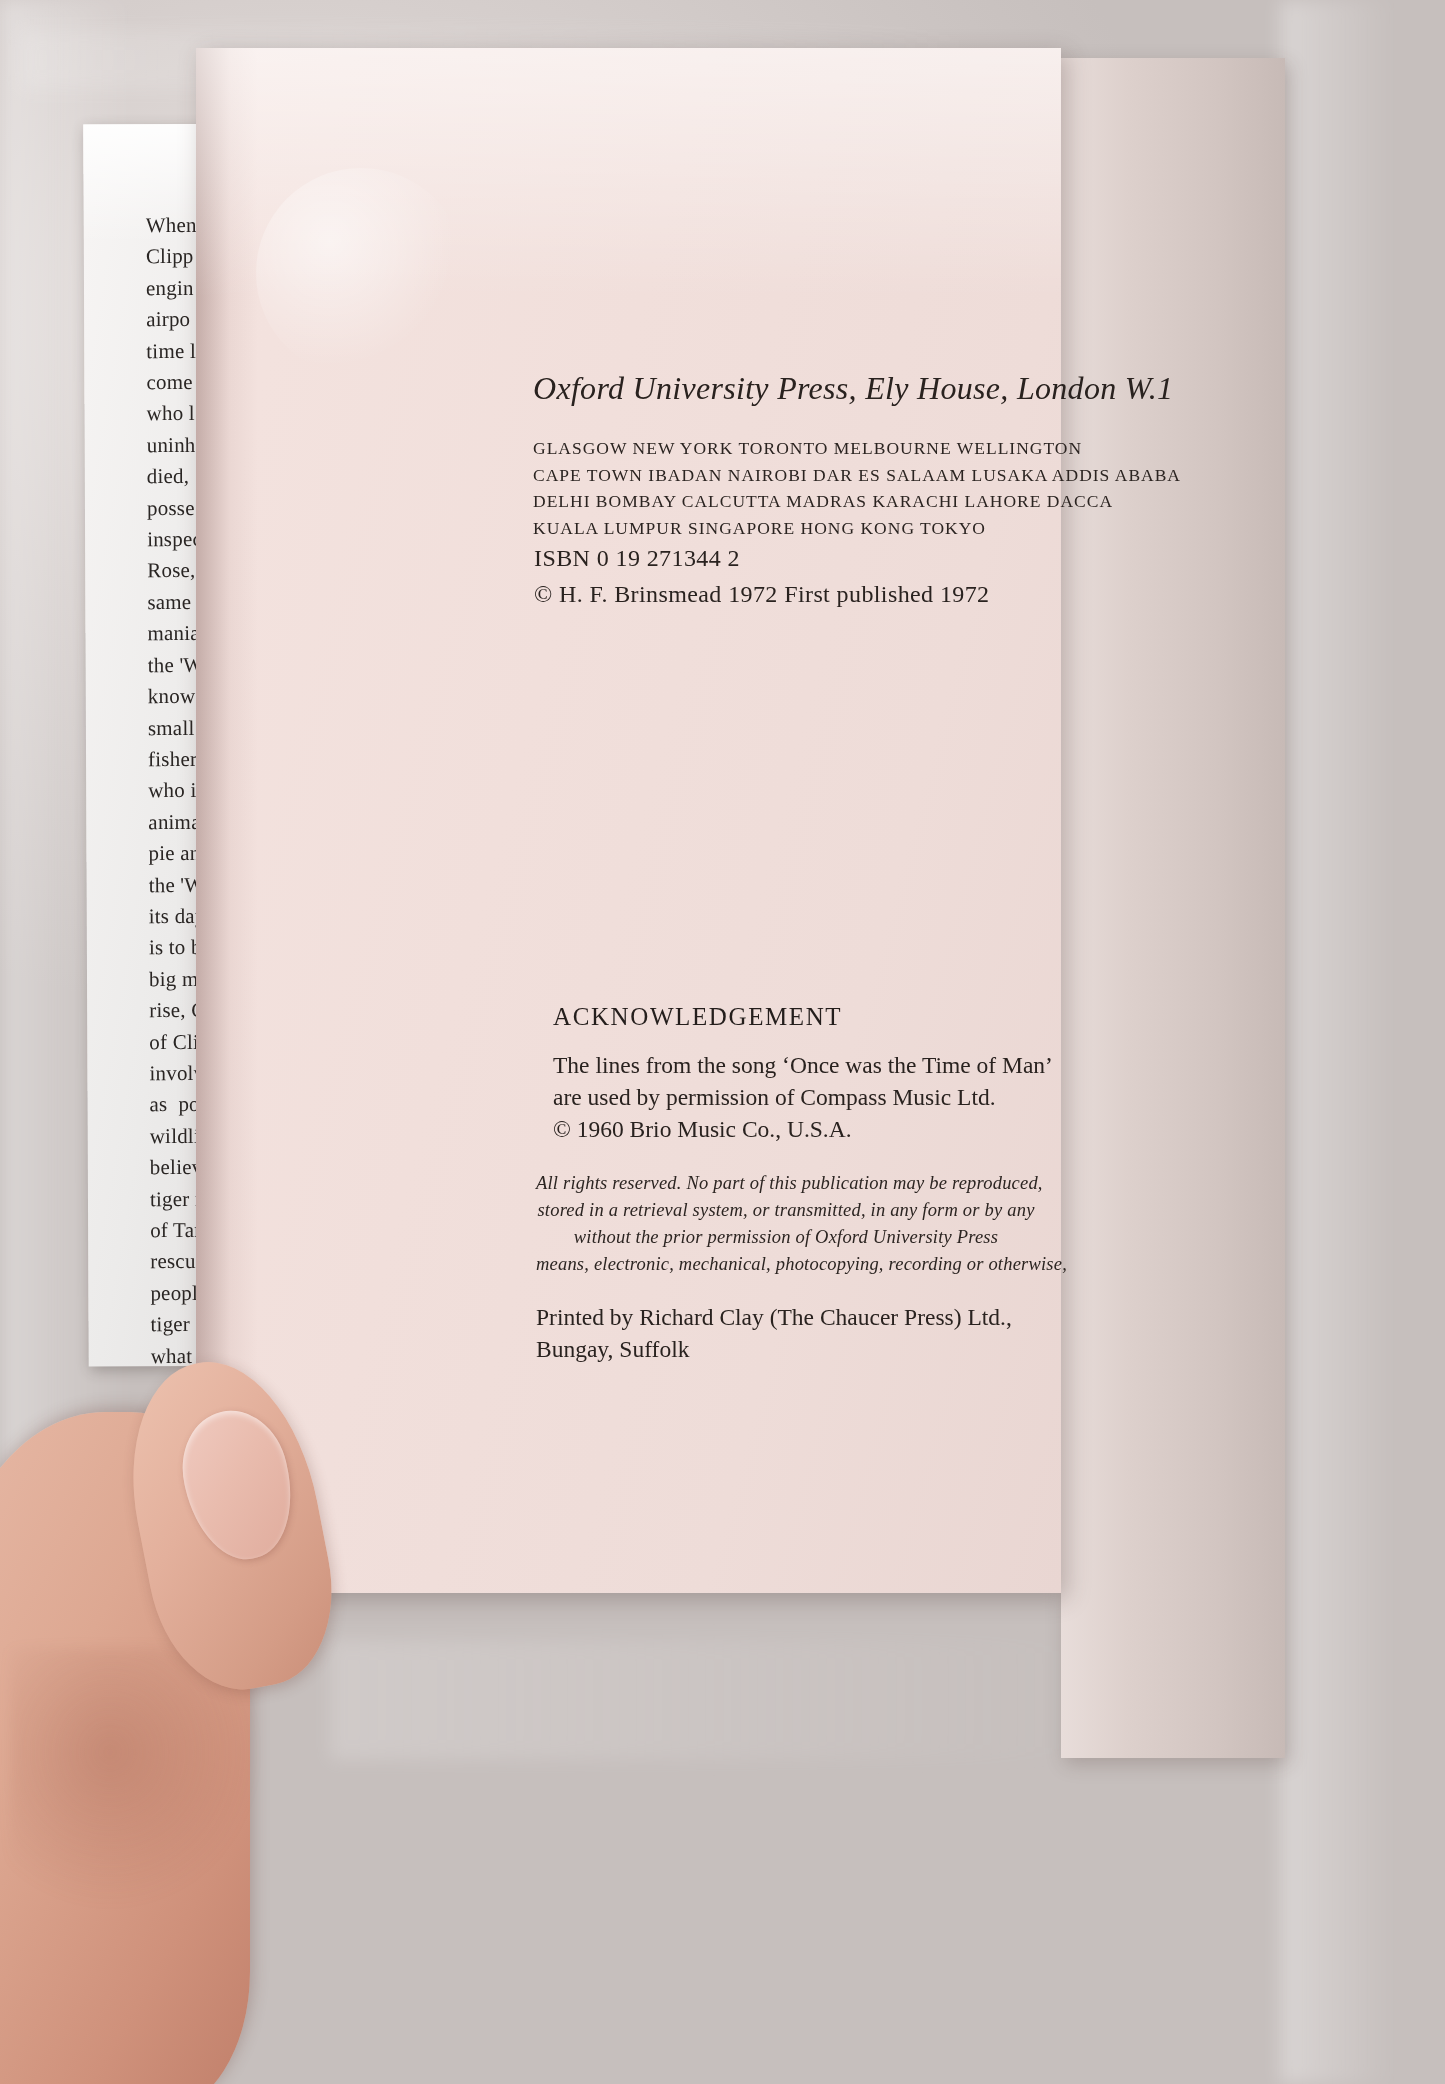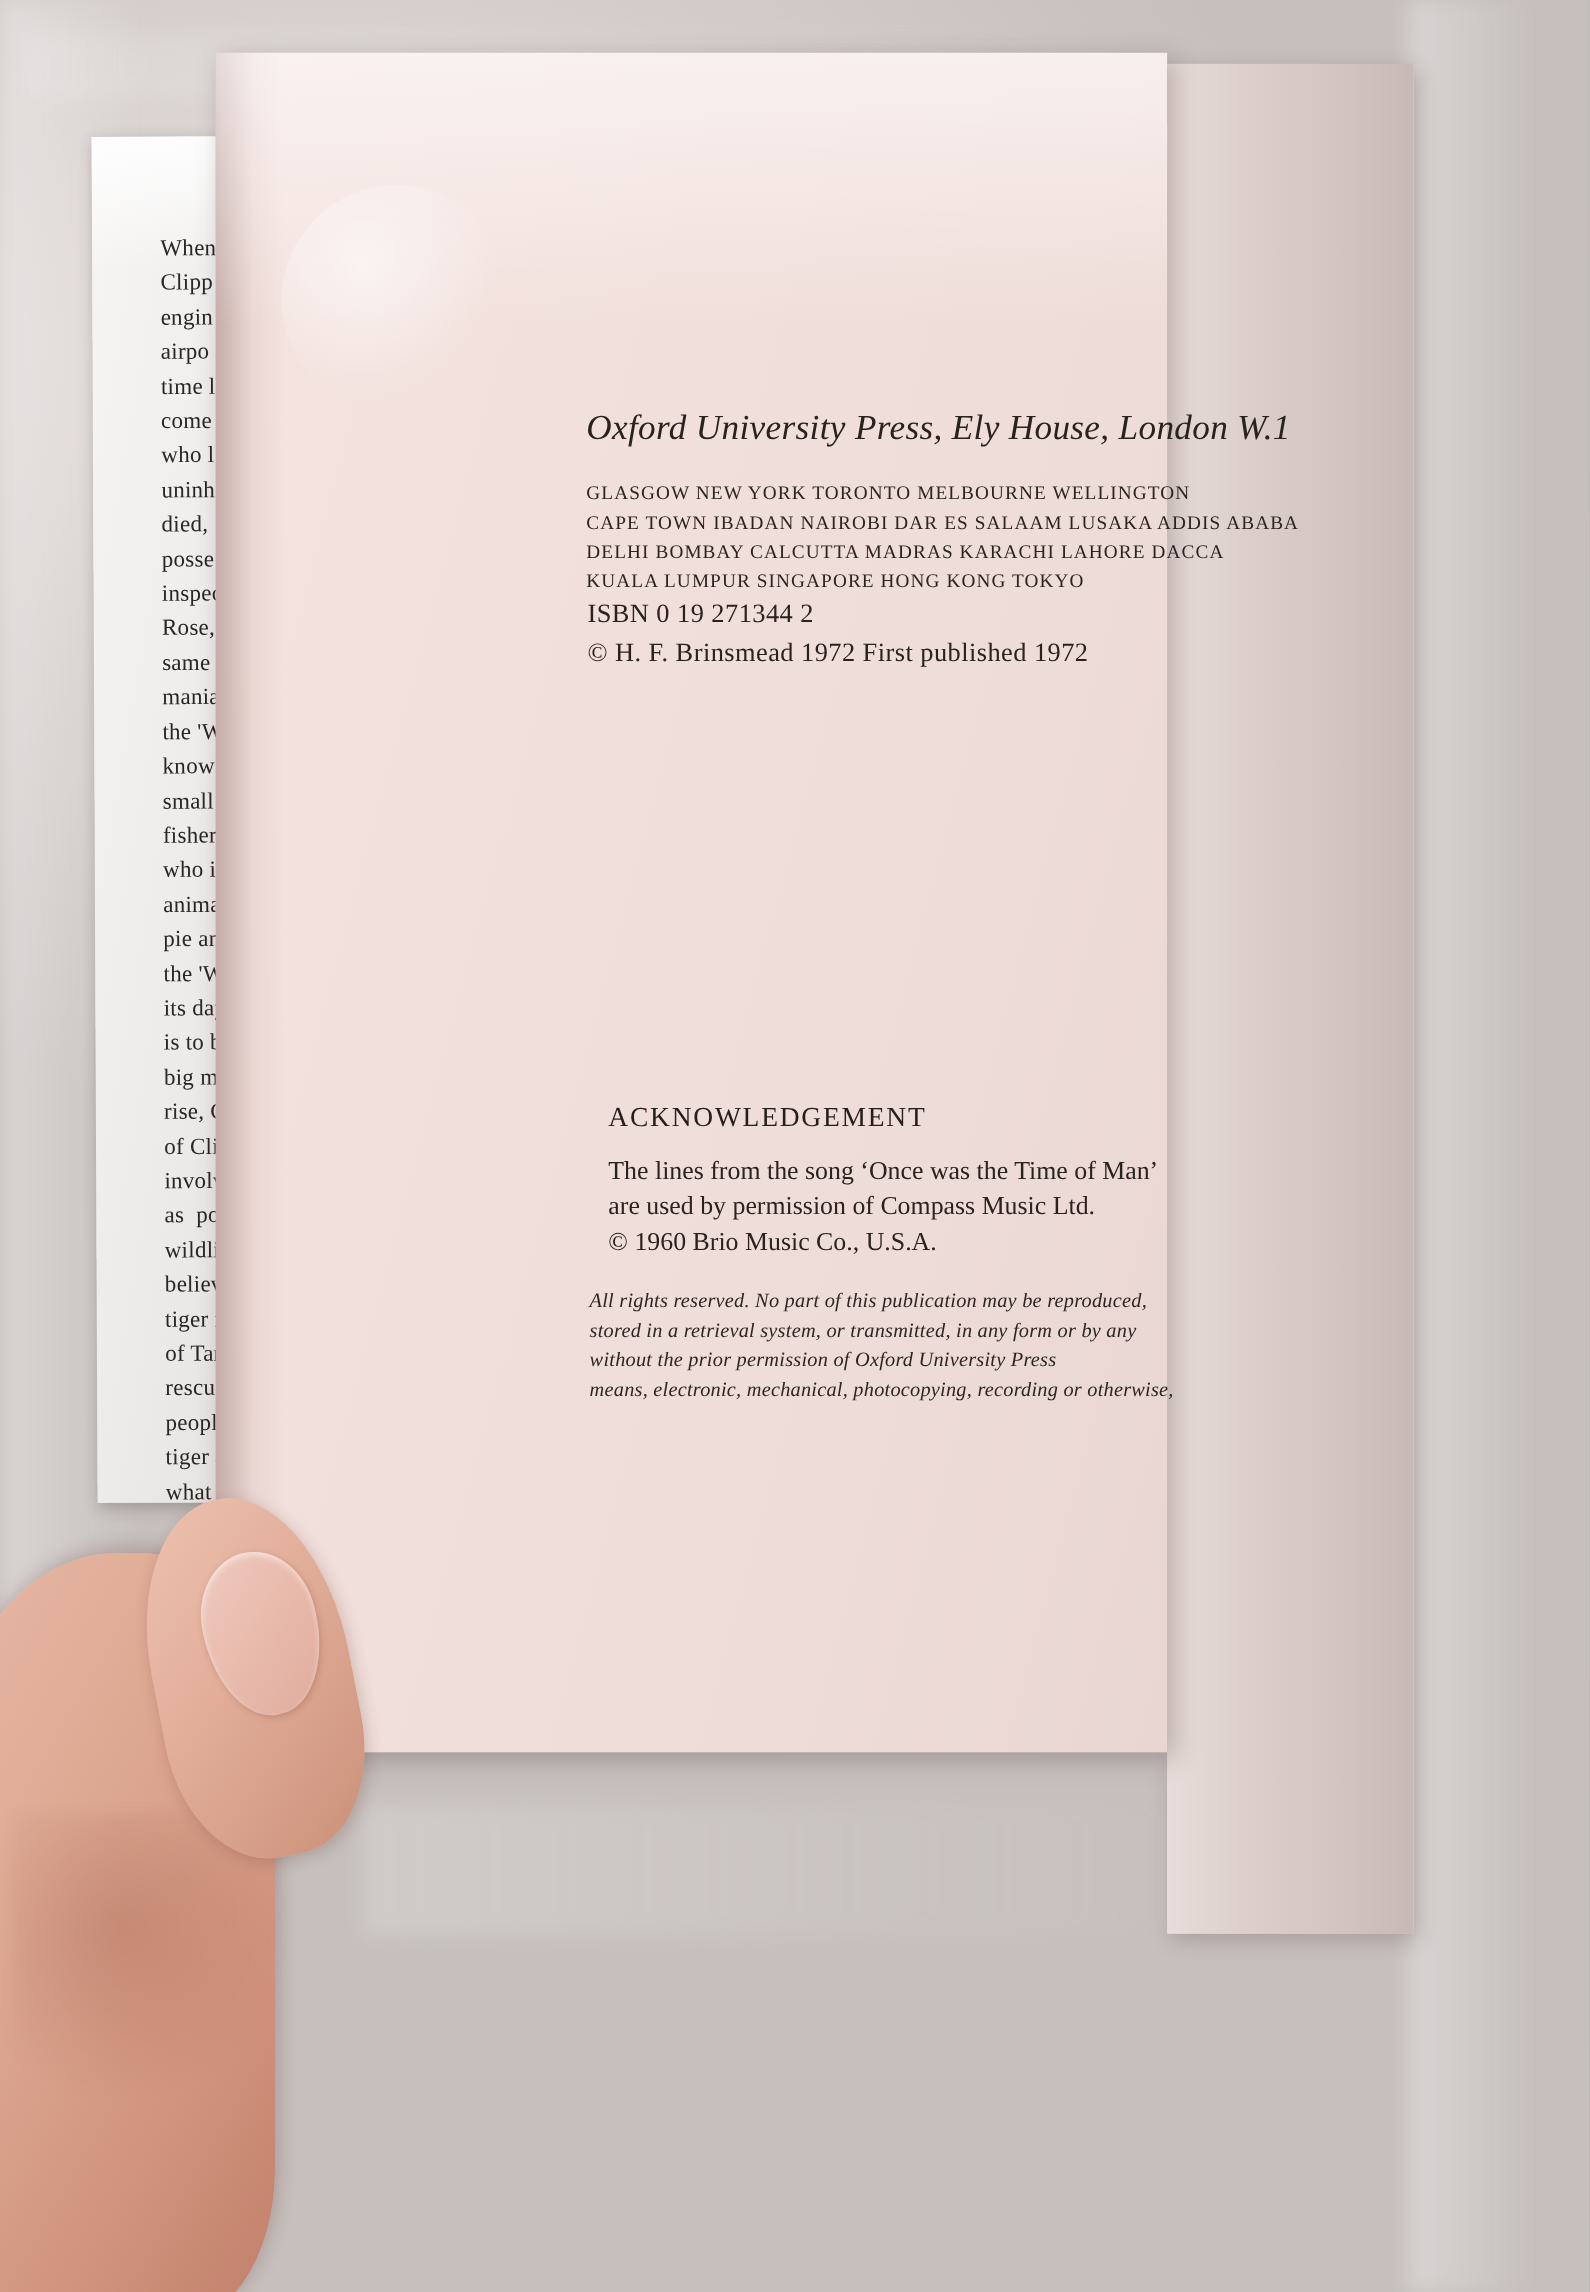"All rights reserved. No part" .rights { text-align: none -> center }
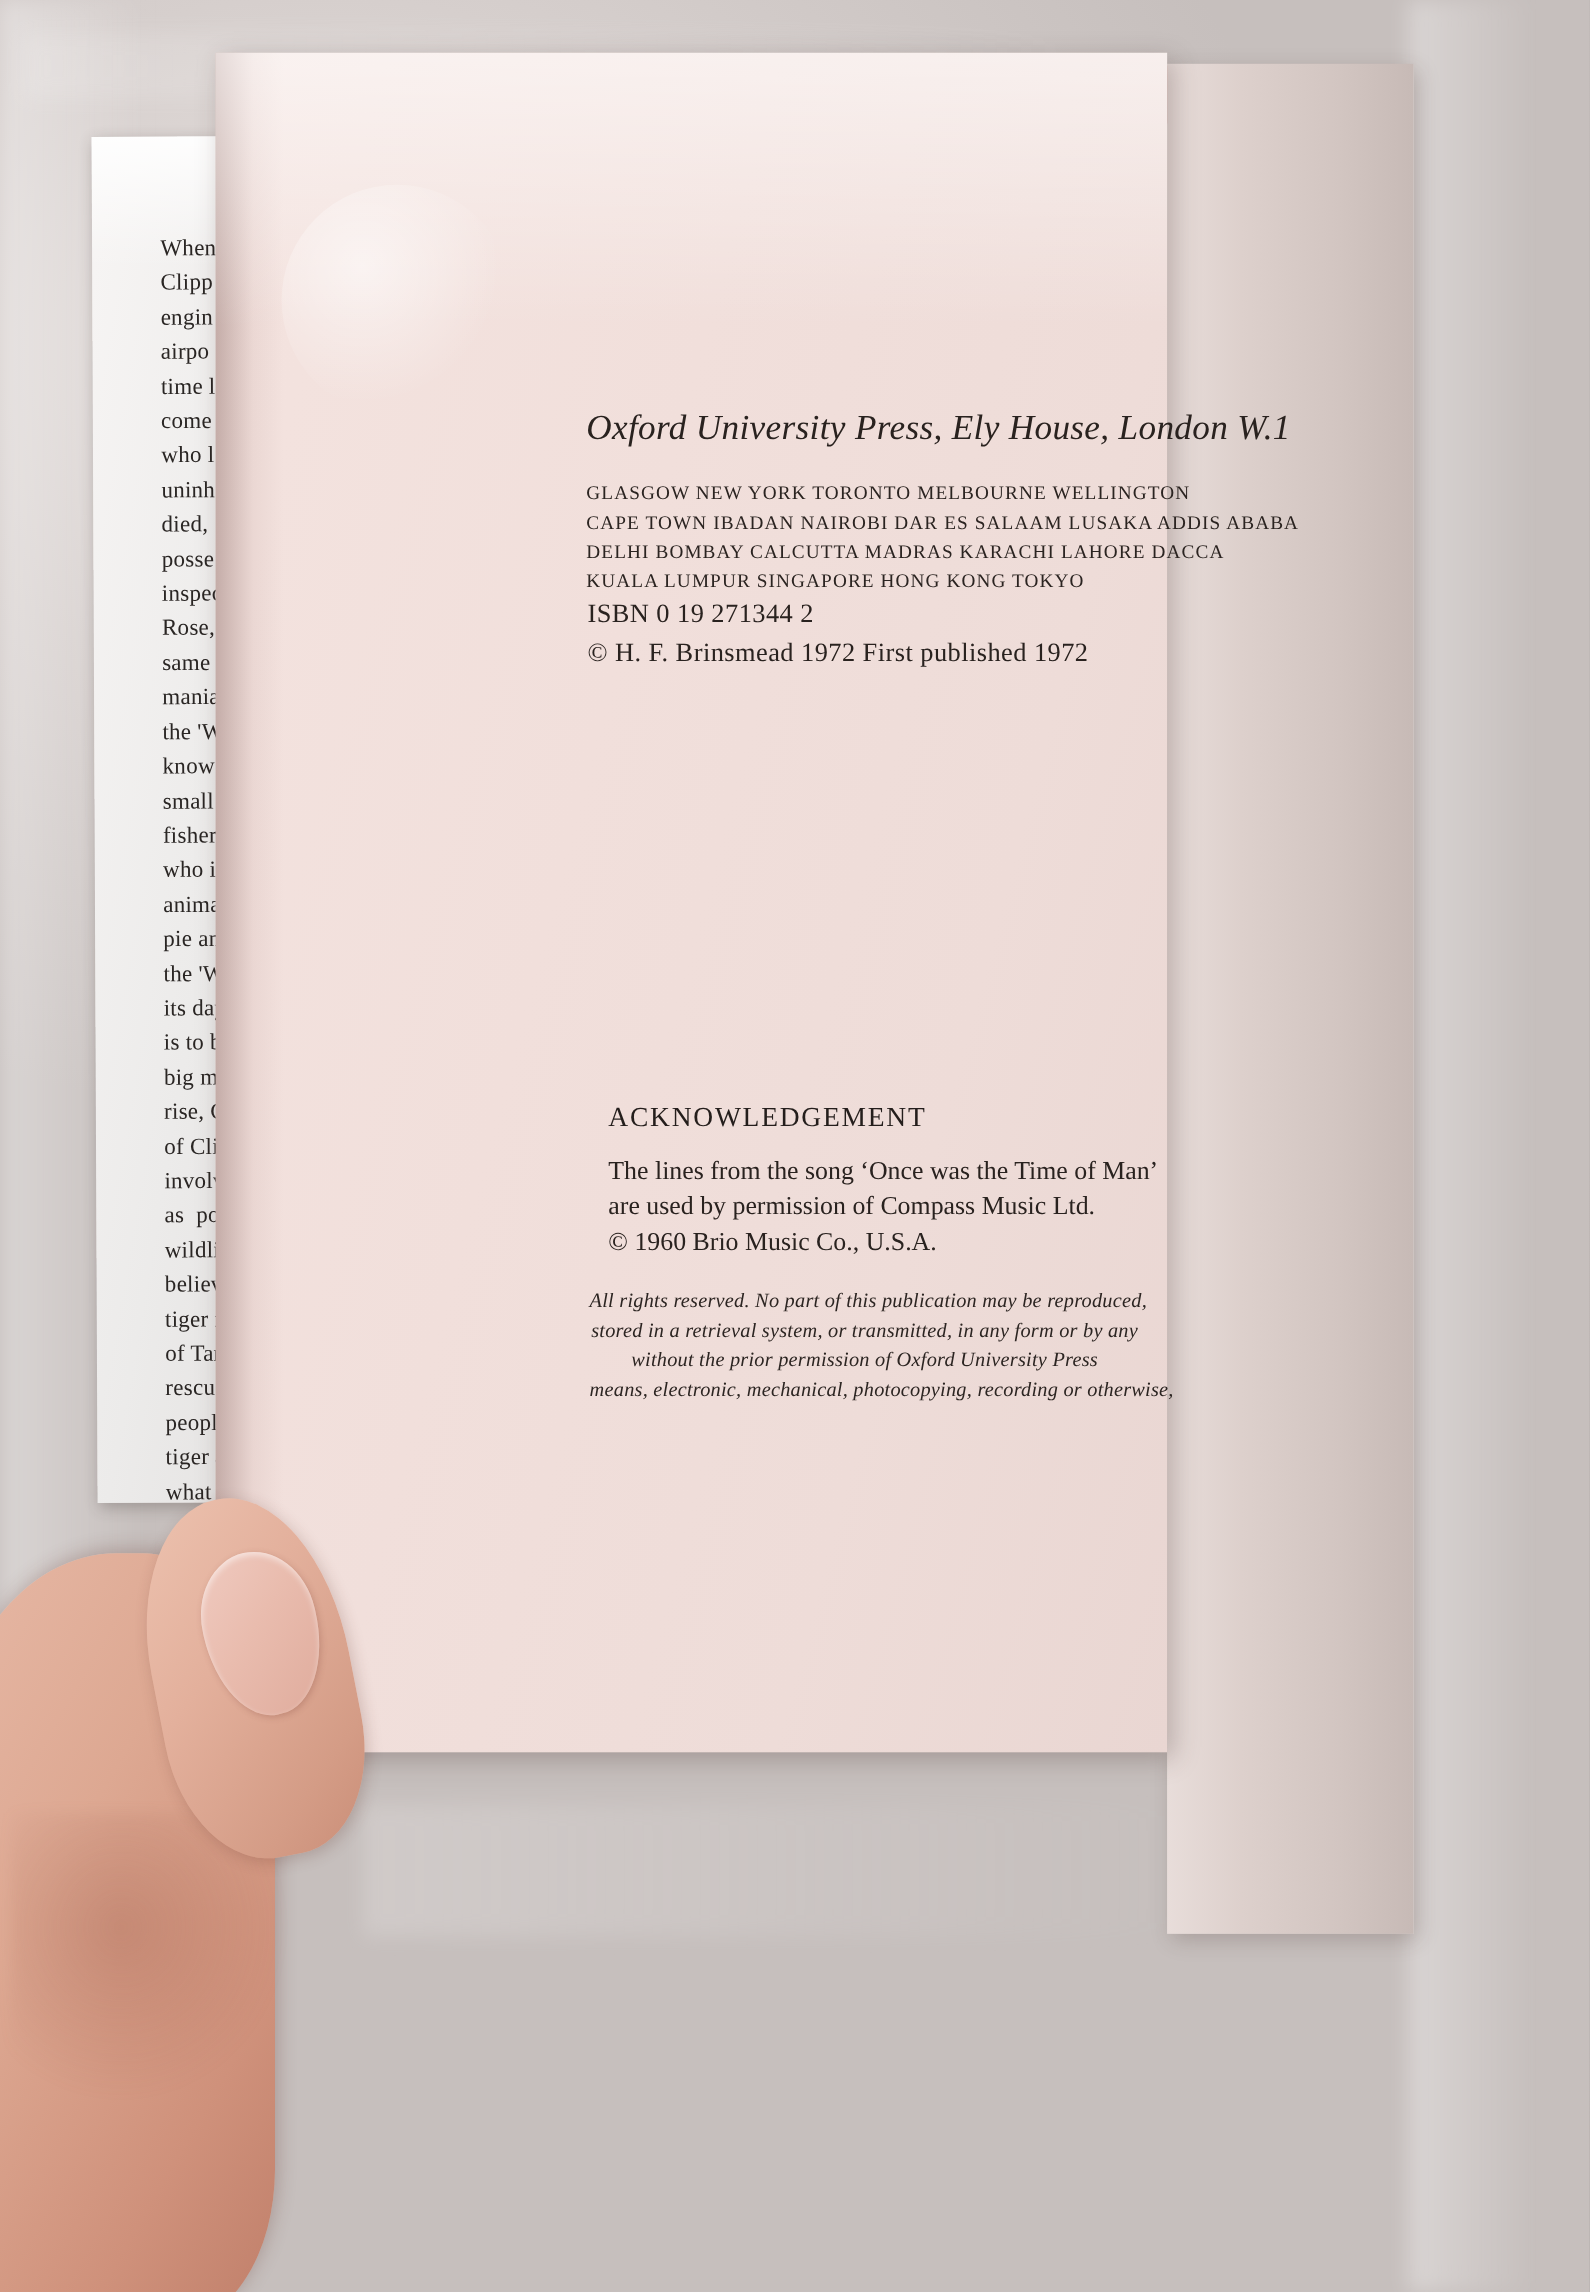"Printed by Richard Clay (The" div.printer { html: none -> <div> <div>Printed by Richard Clay (The Chaucer Press) Ltd.,</div> <div>Bungay, Suffolk</div> </div> }
